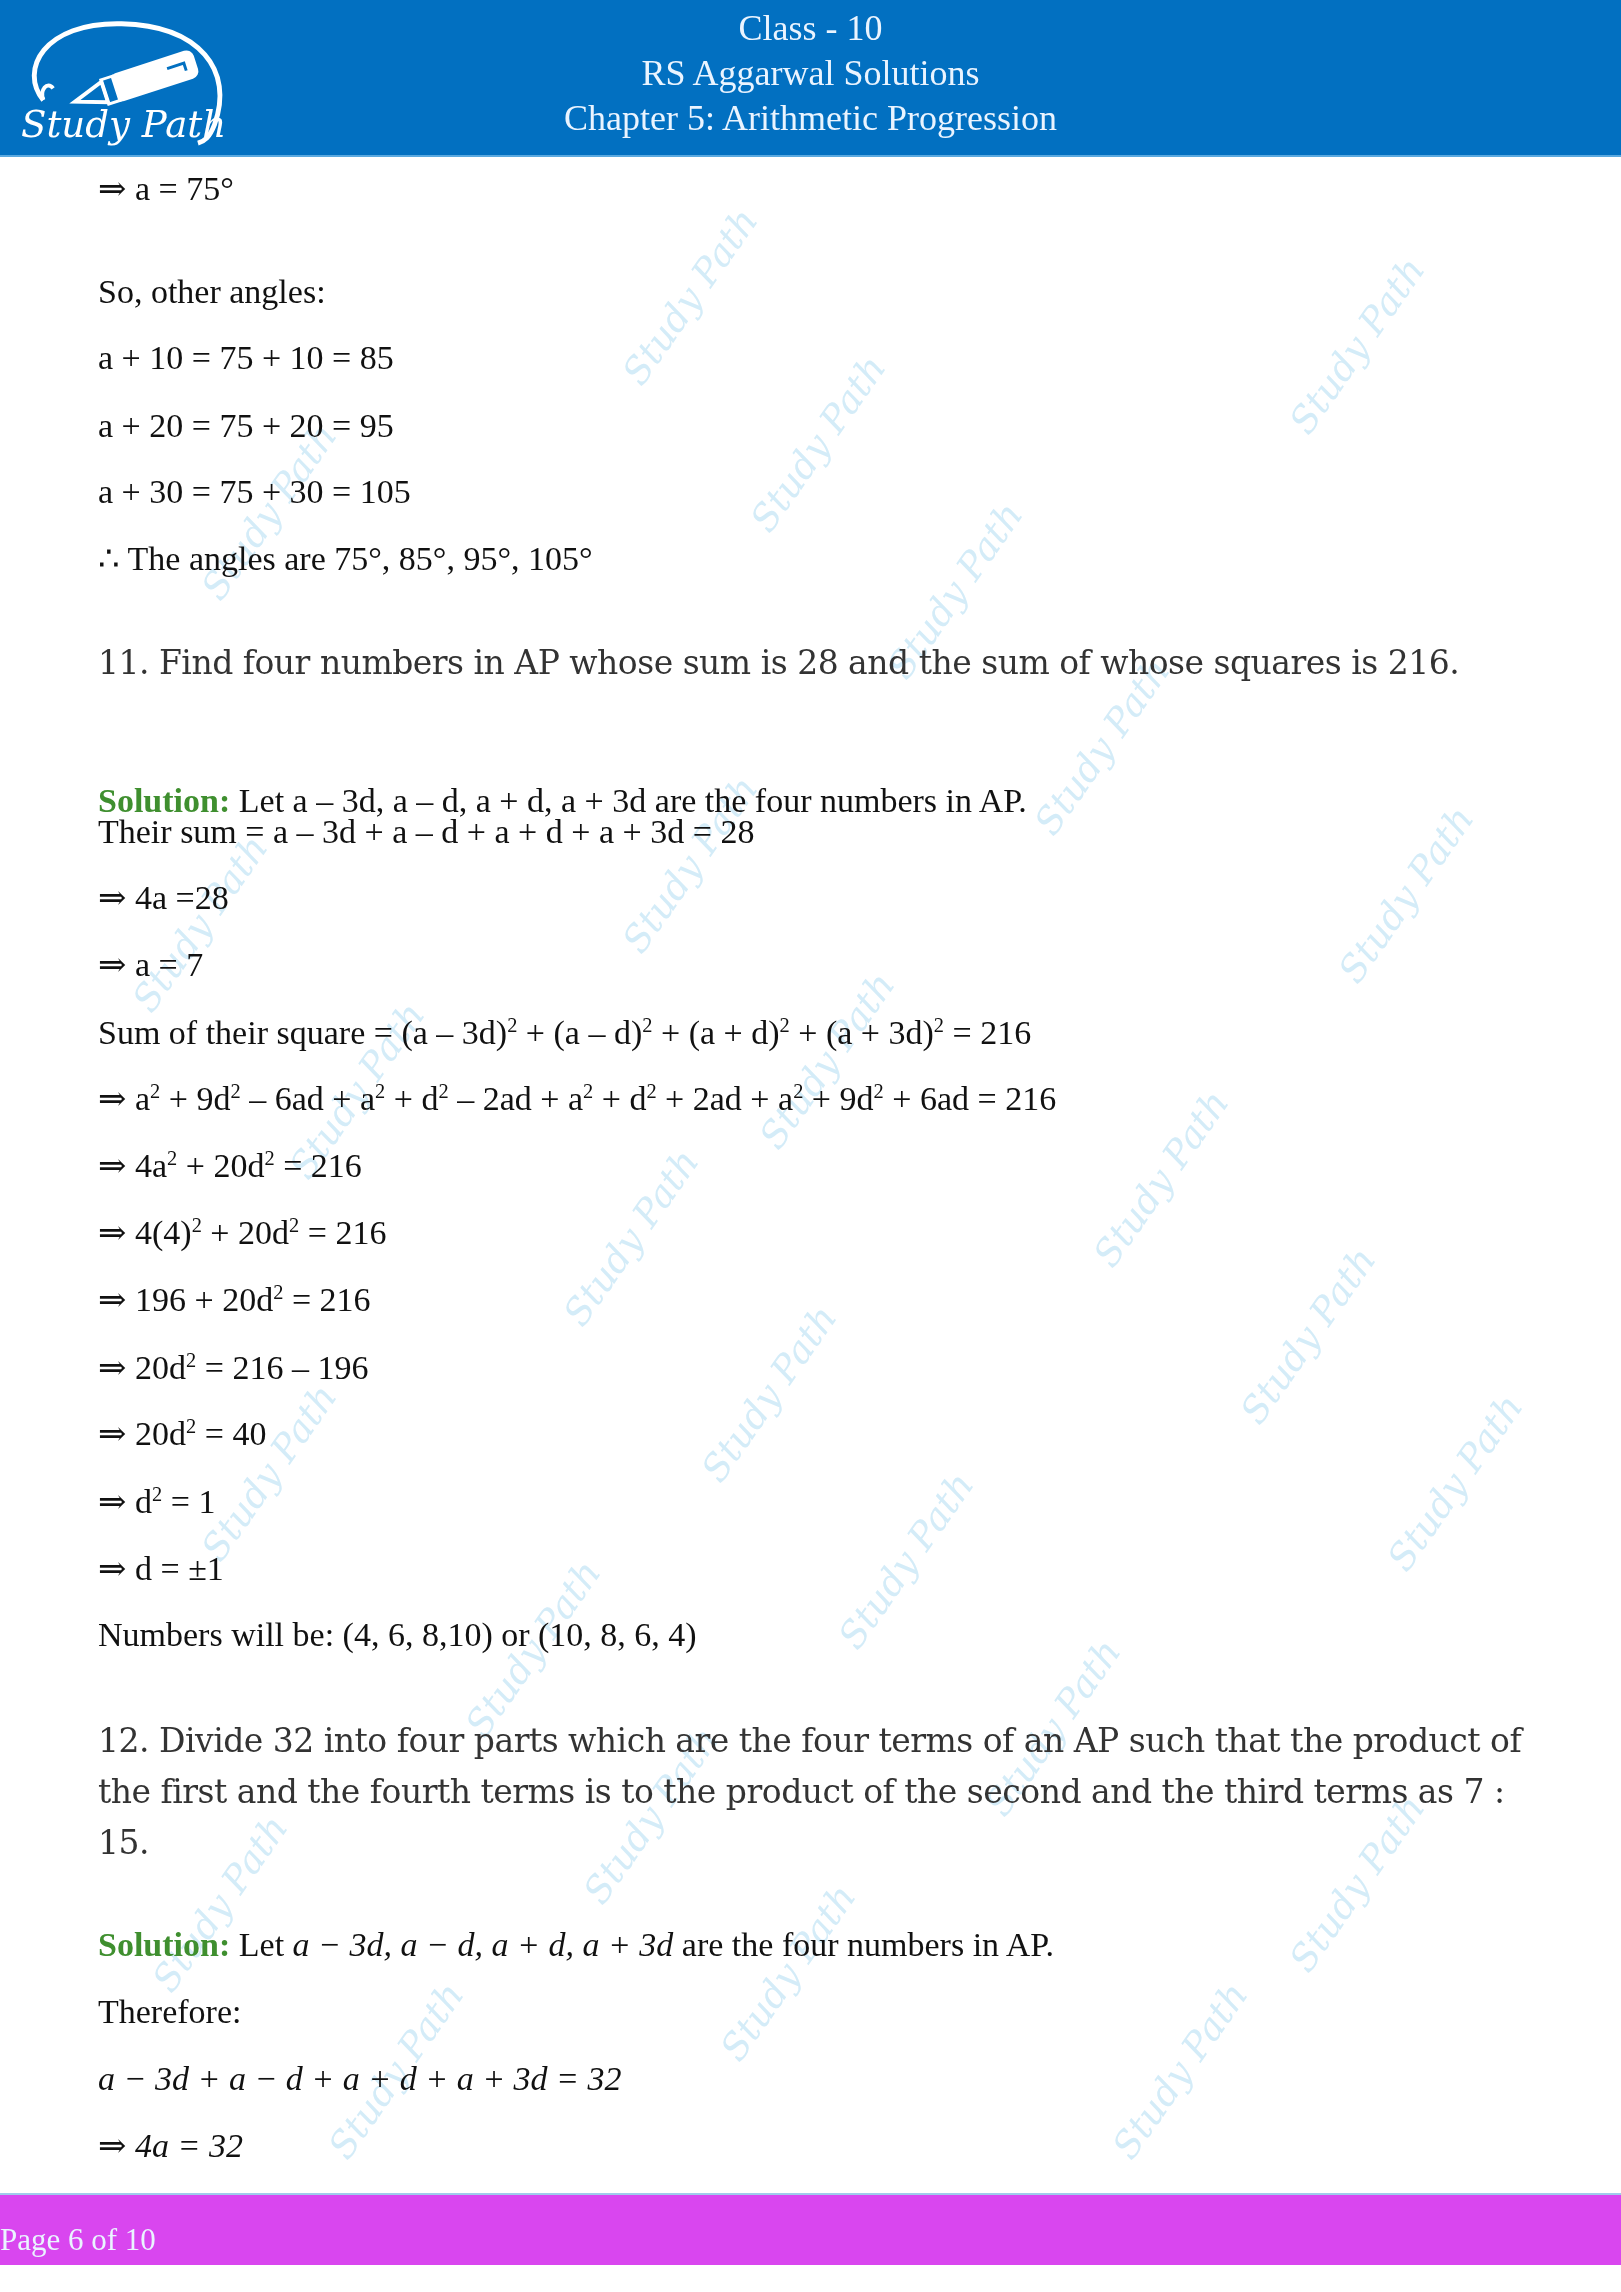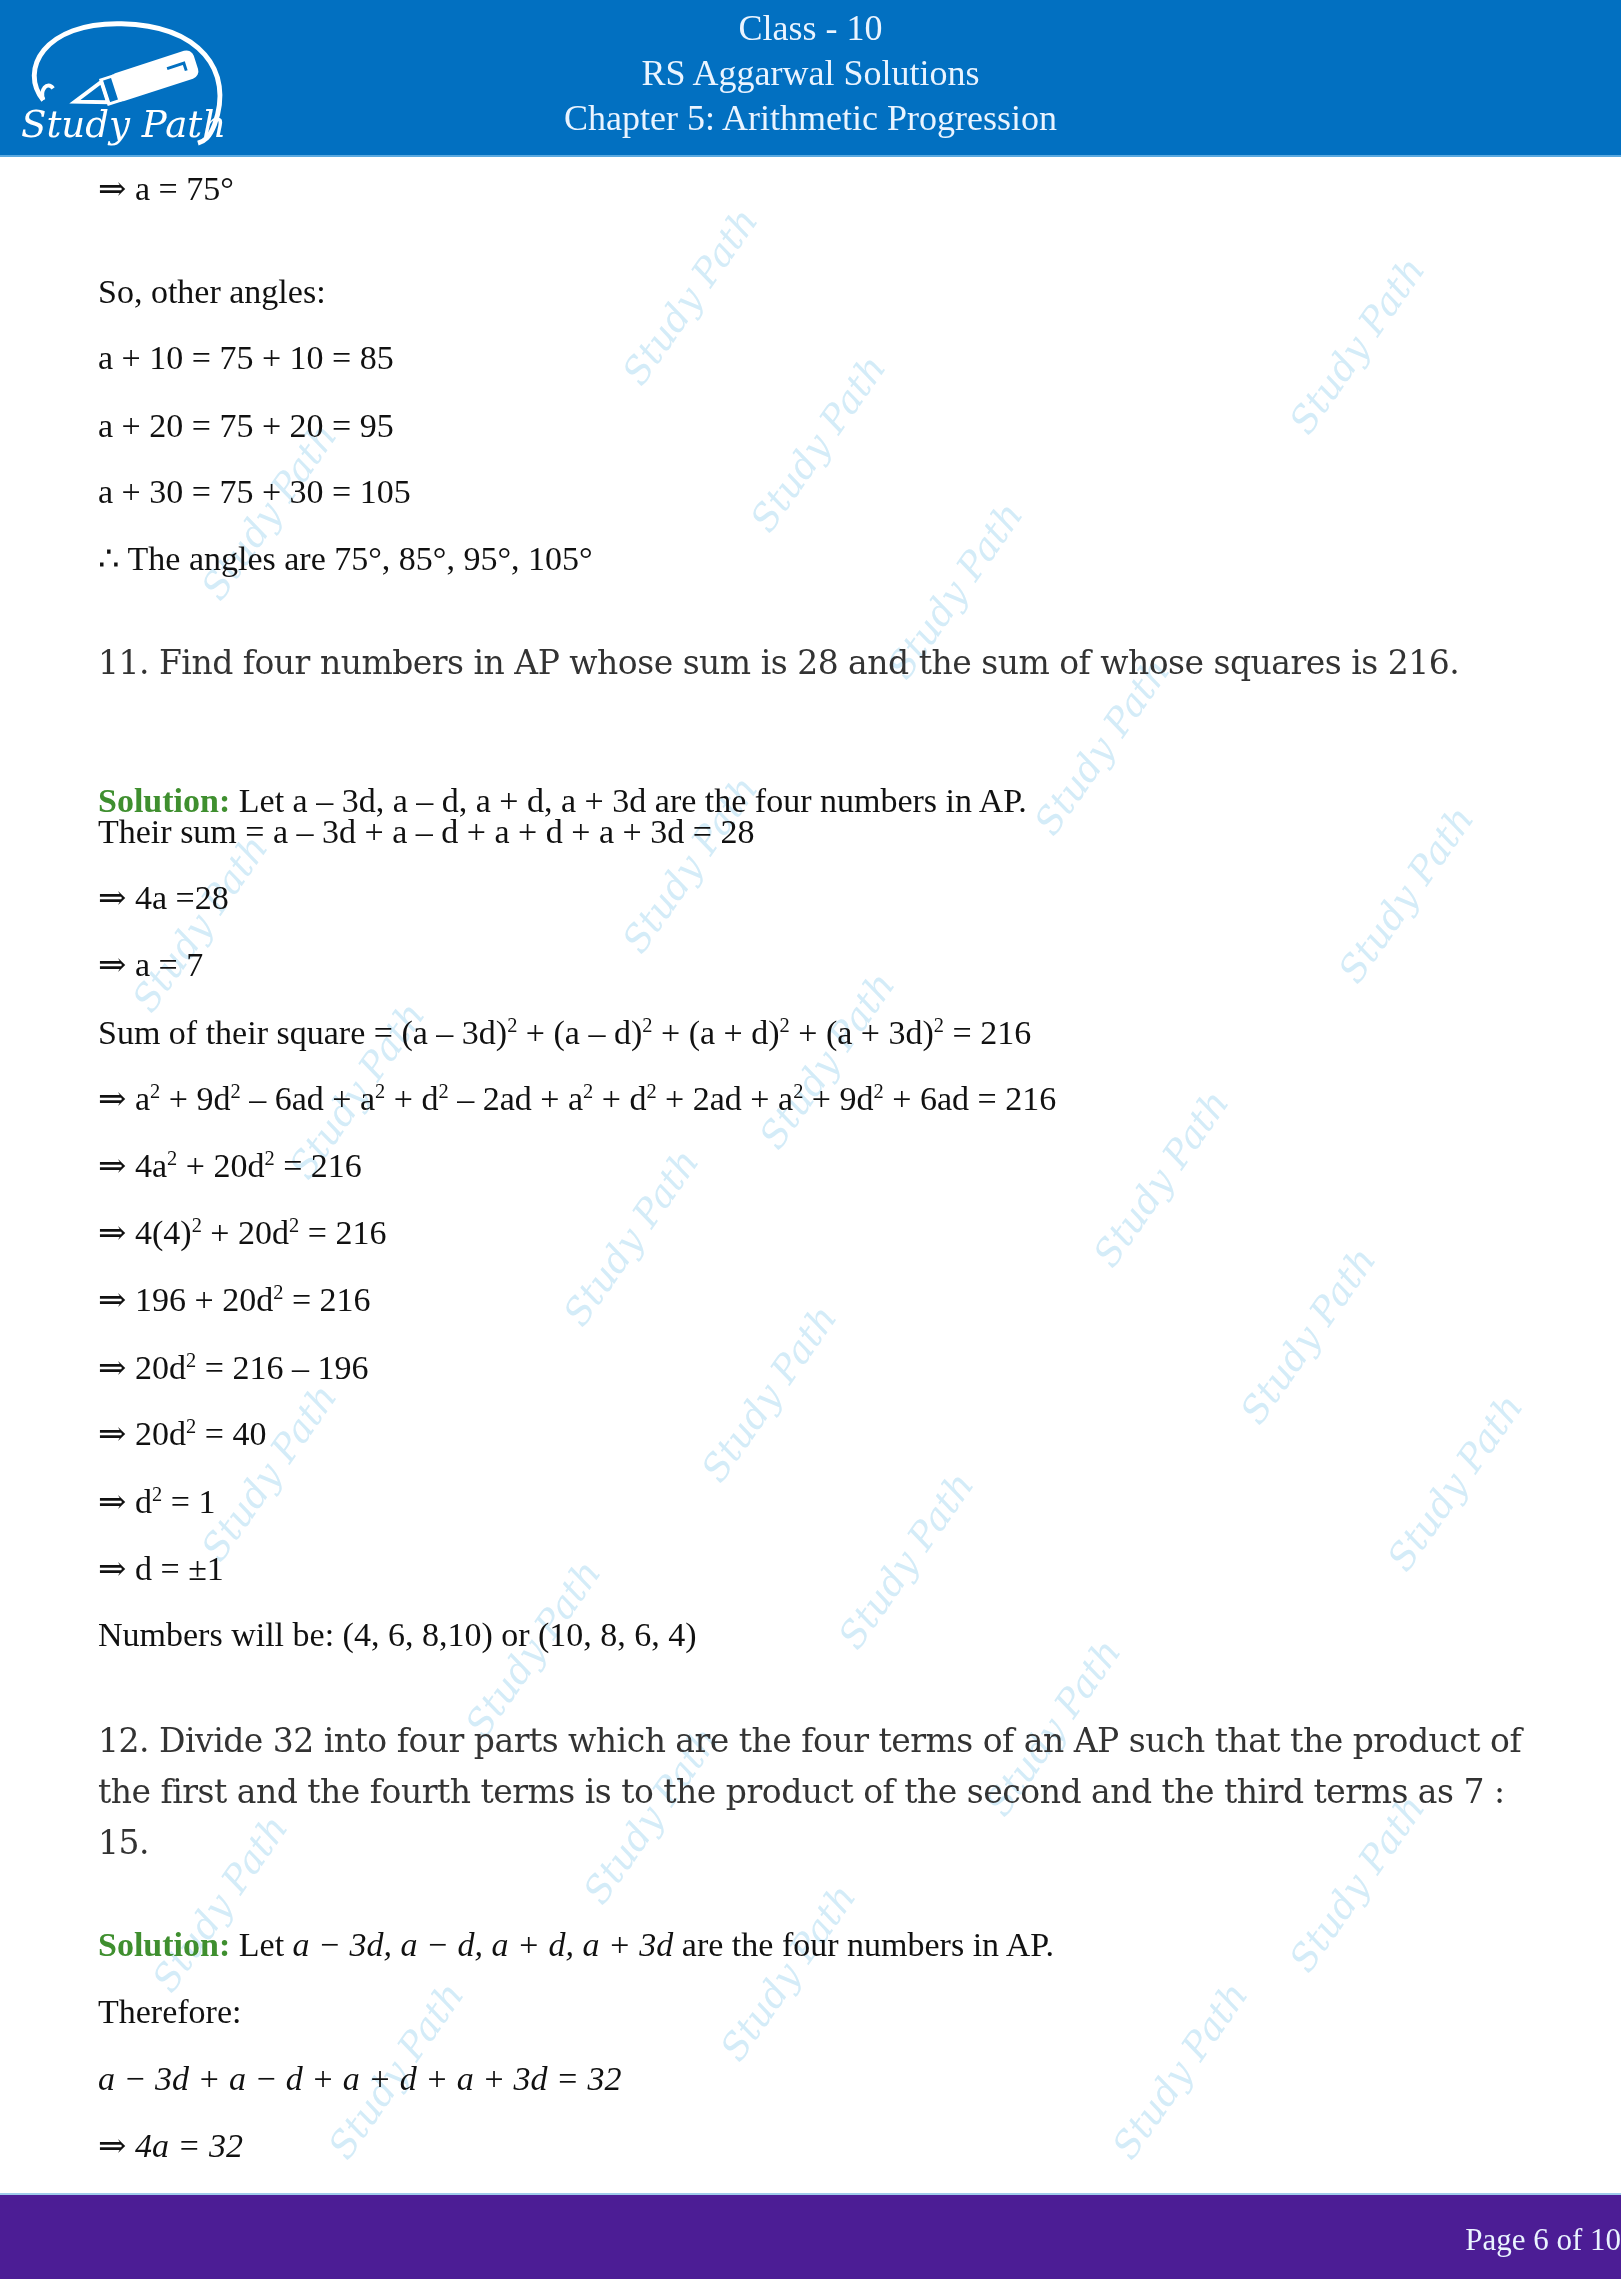"Page 6 of 10" .footer { background: #4c1d95 -> #d946ef; height: 86px -> 72px; text-align: right -> left }
